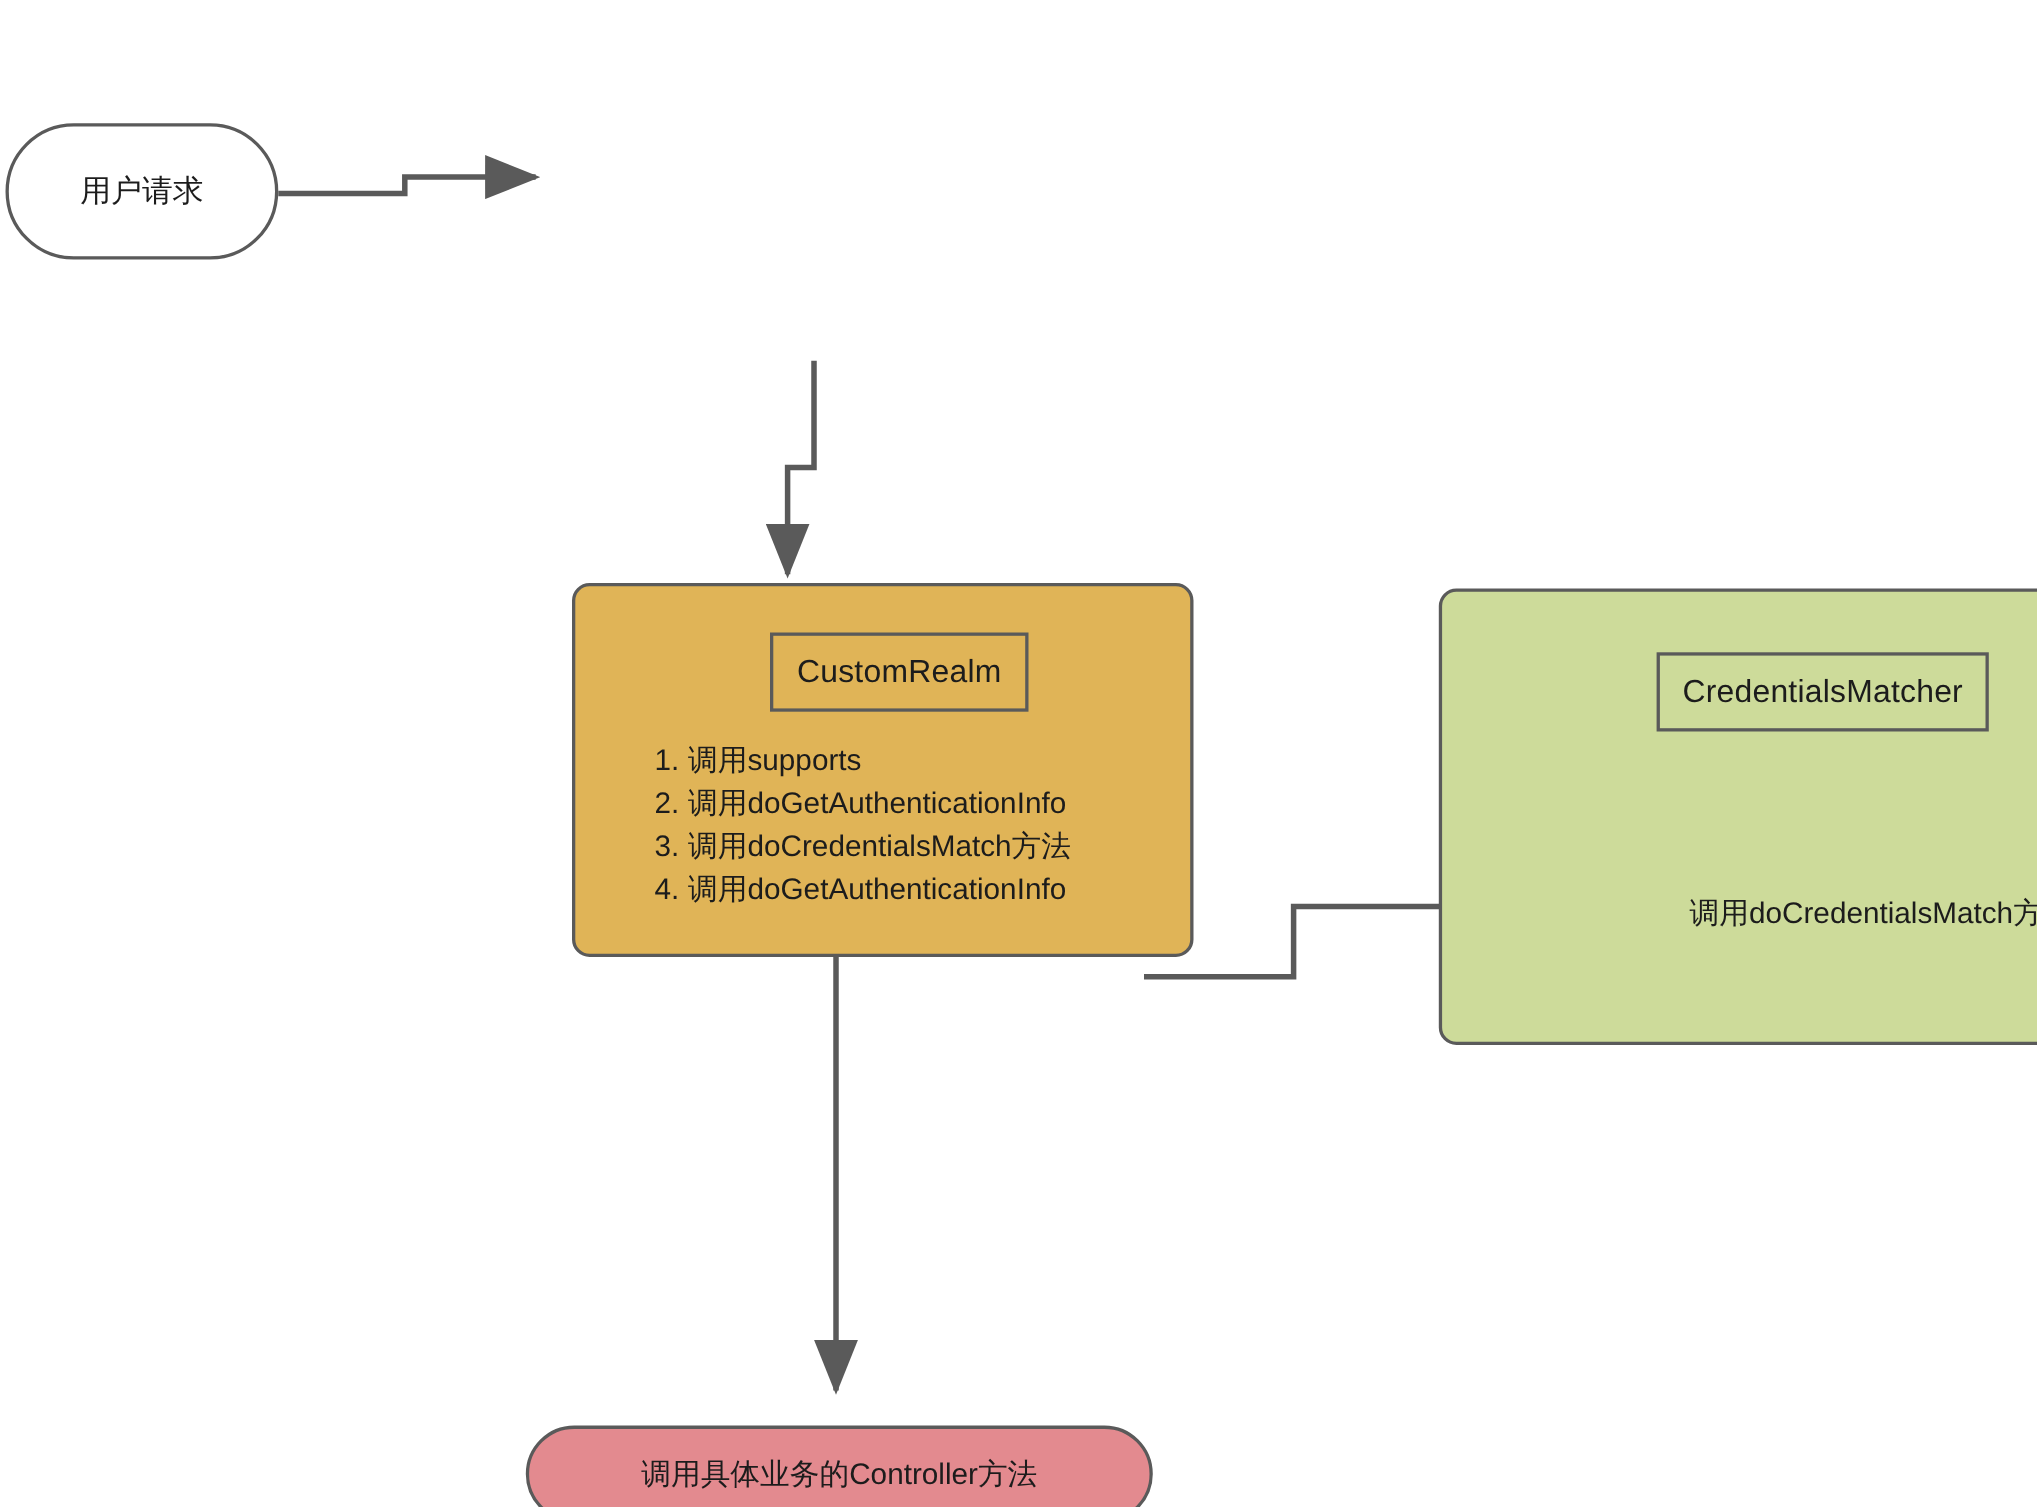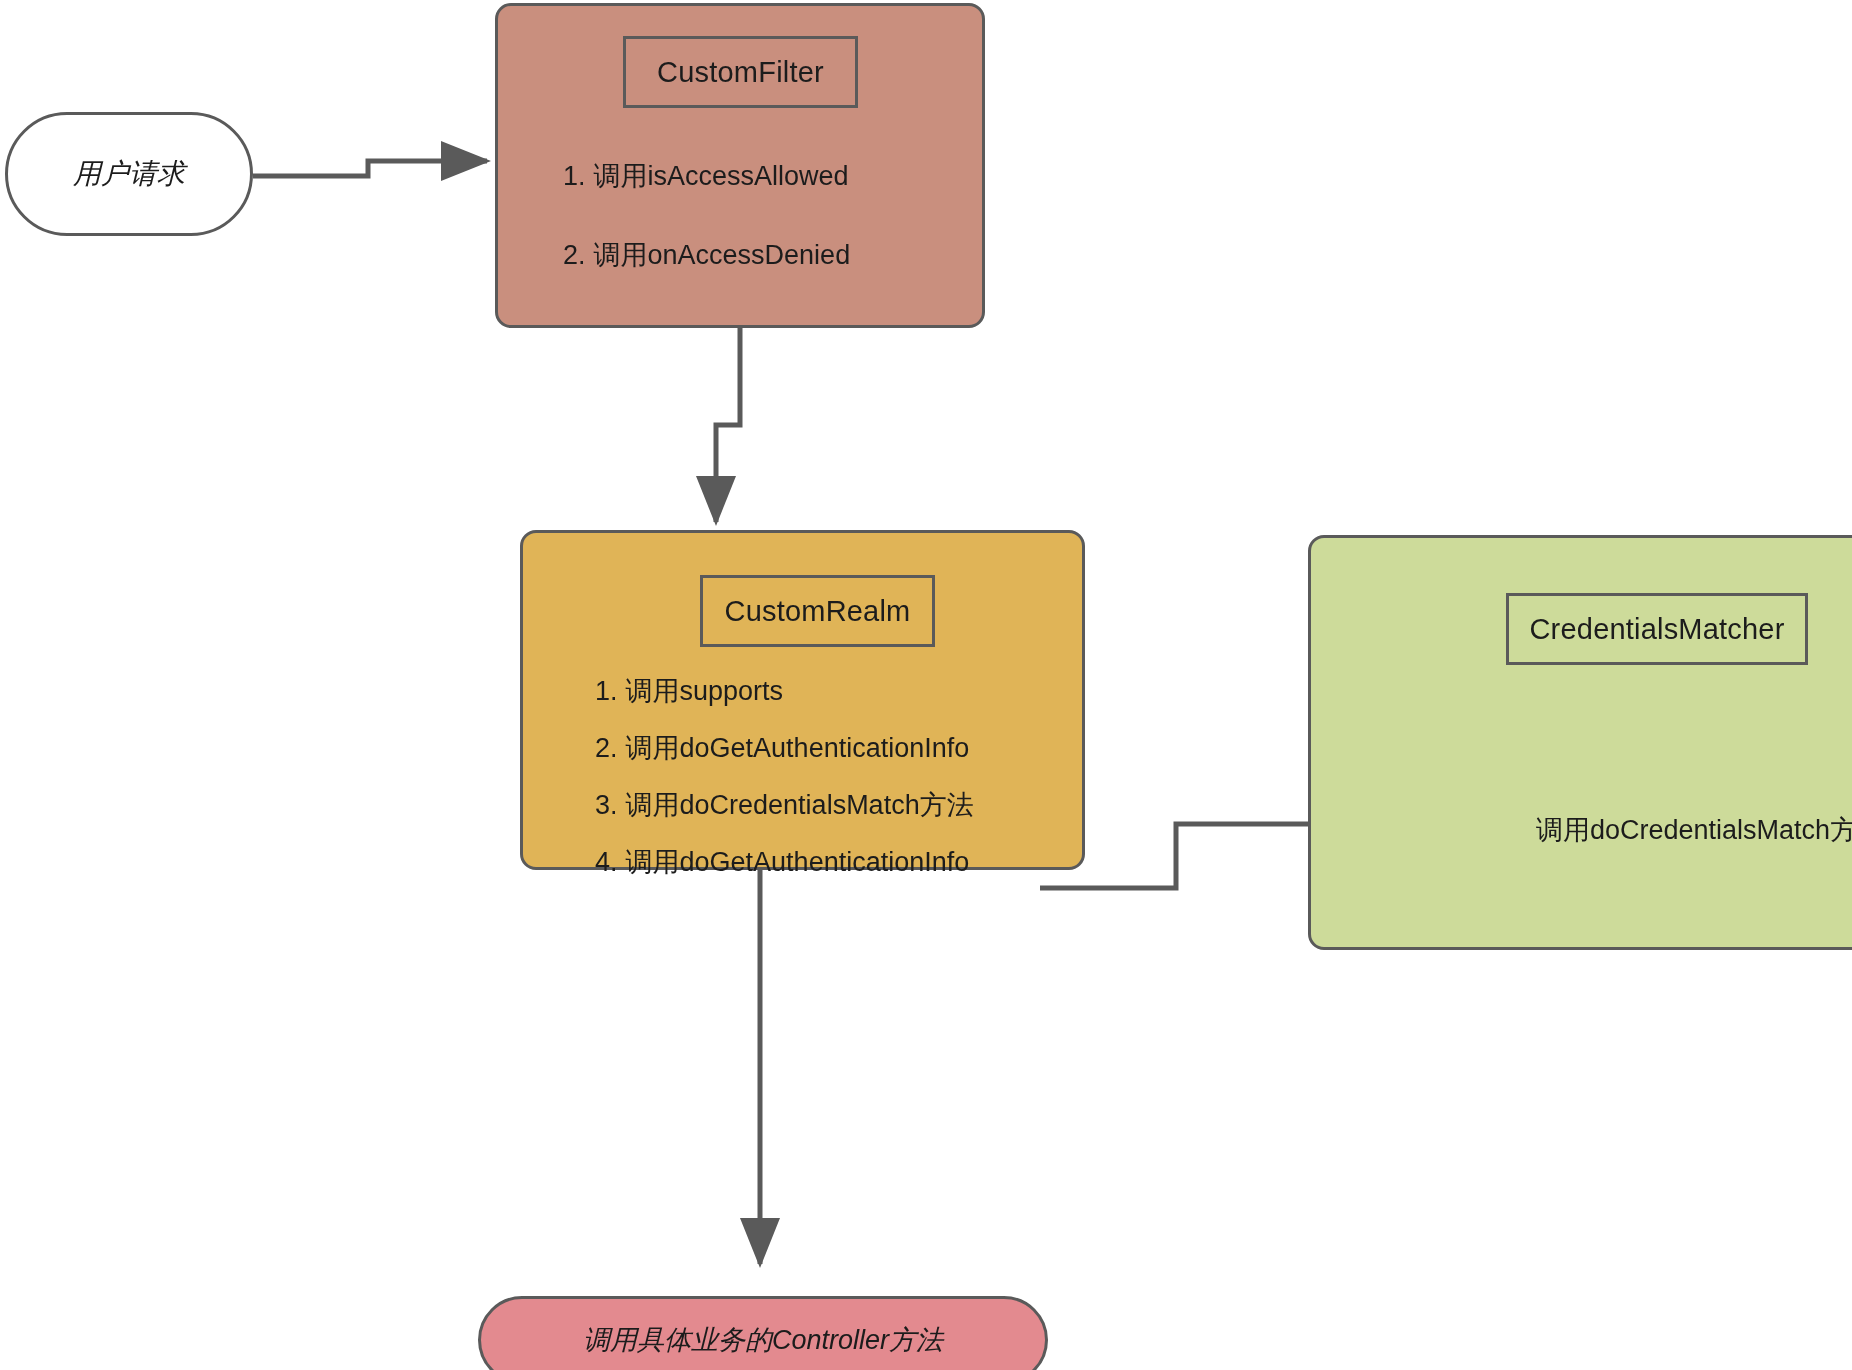"CustomFilter" div.node { html: <div> <div>CustomFilter</div> <div> <div> <span>1.</span><span>调用isAccessAllowed</span> </div> <div> <span>2.</span><span>调用onAccessDenied</span> </div> </div> </div> -> none }
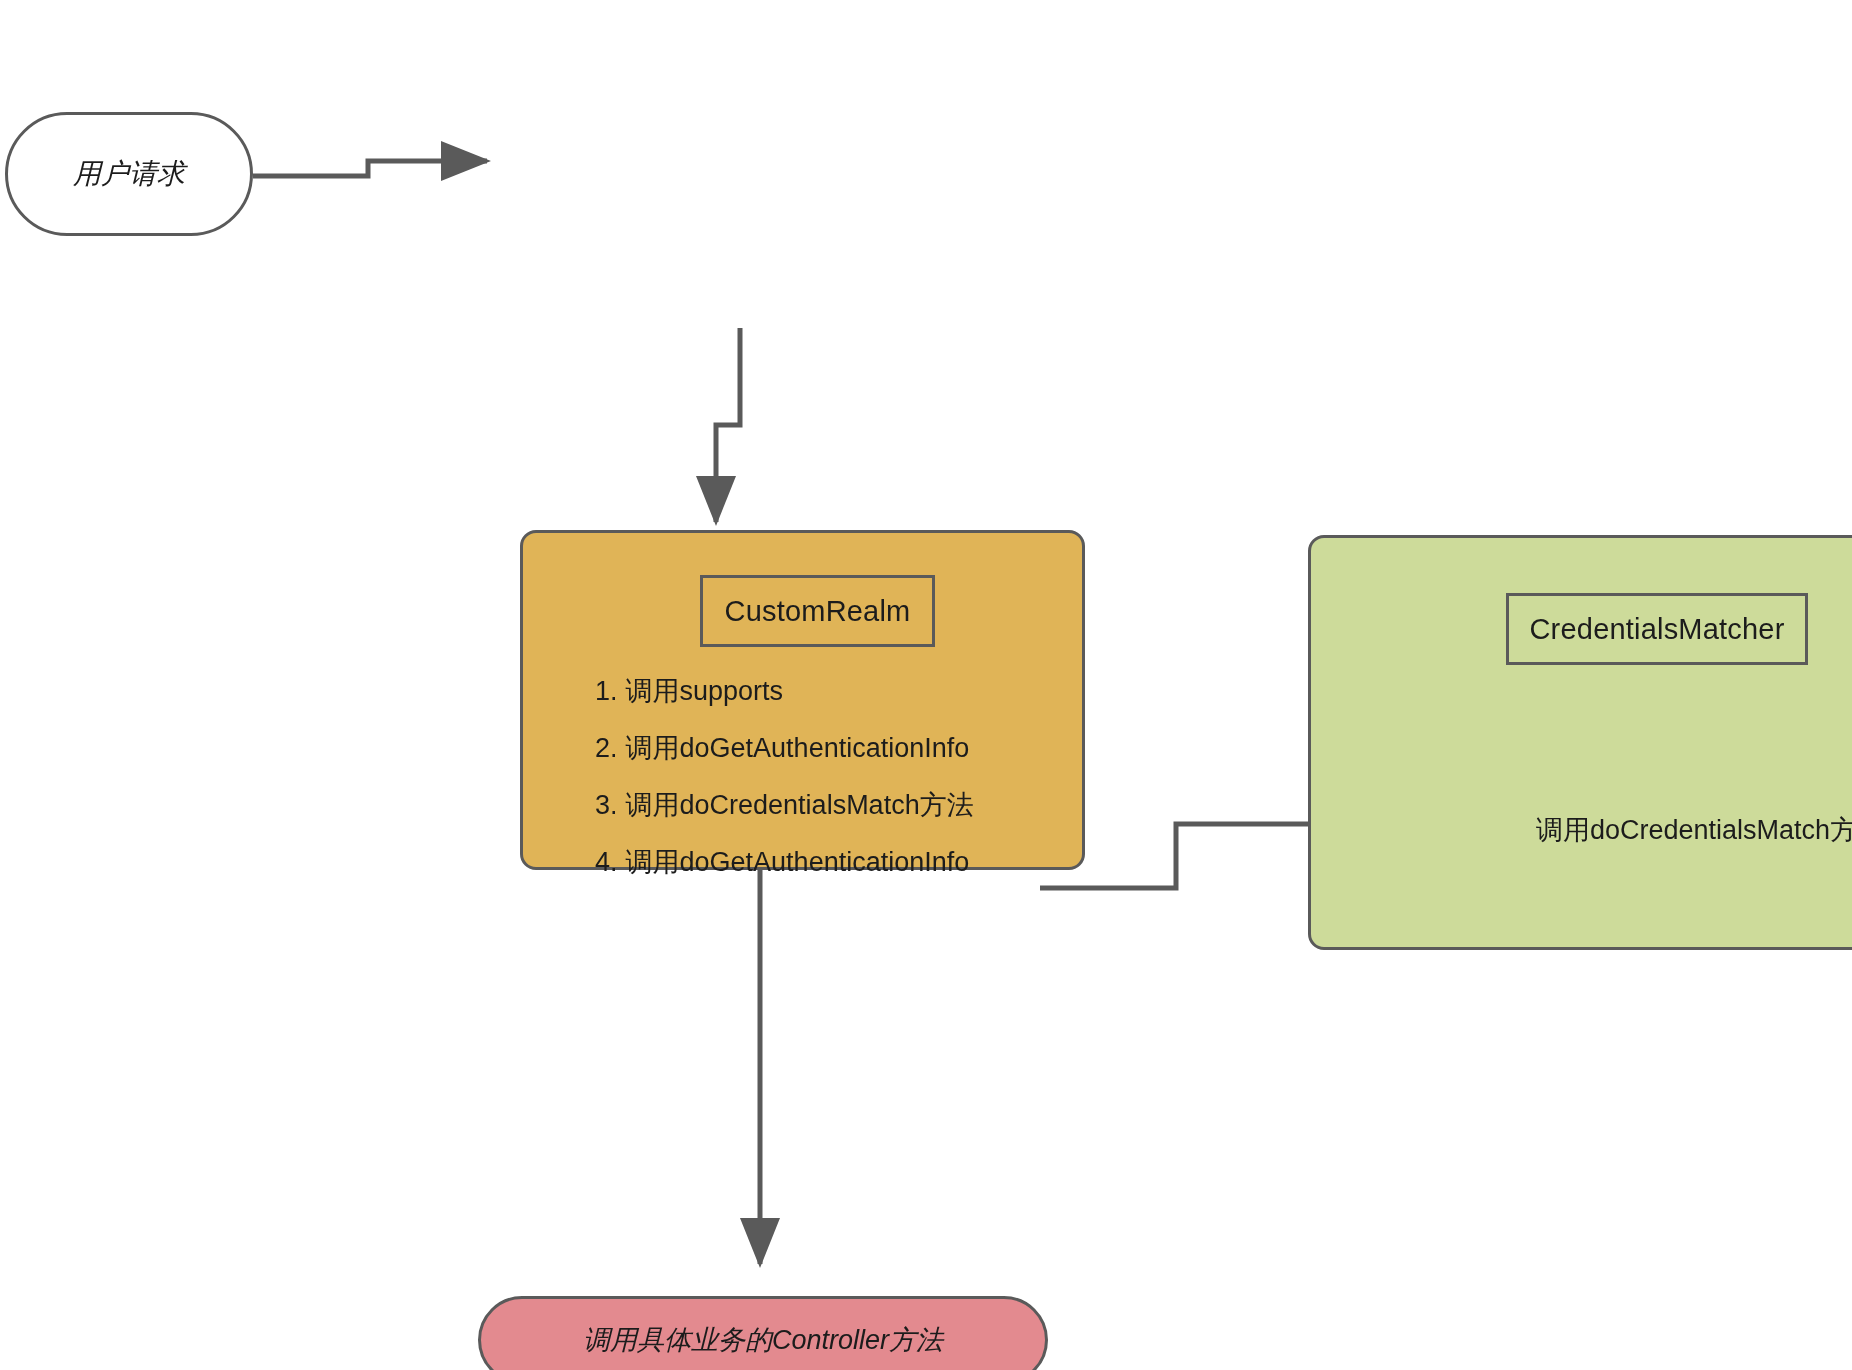"用户请求" .node.pill { font-style: italic -> none }
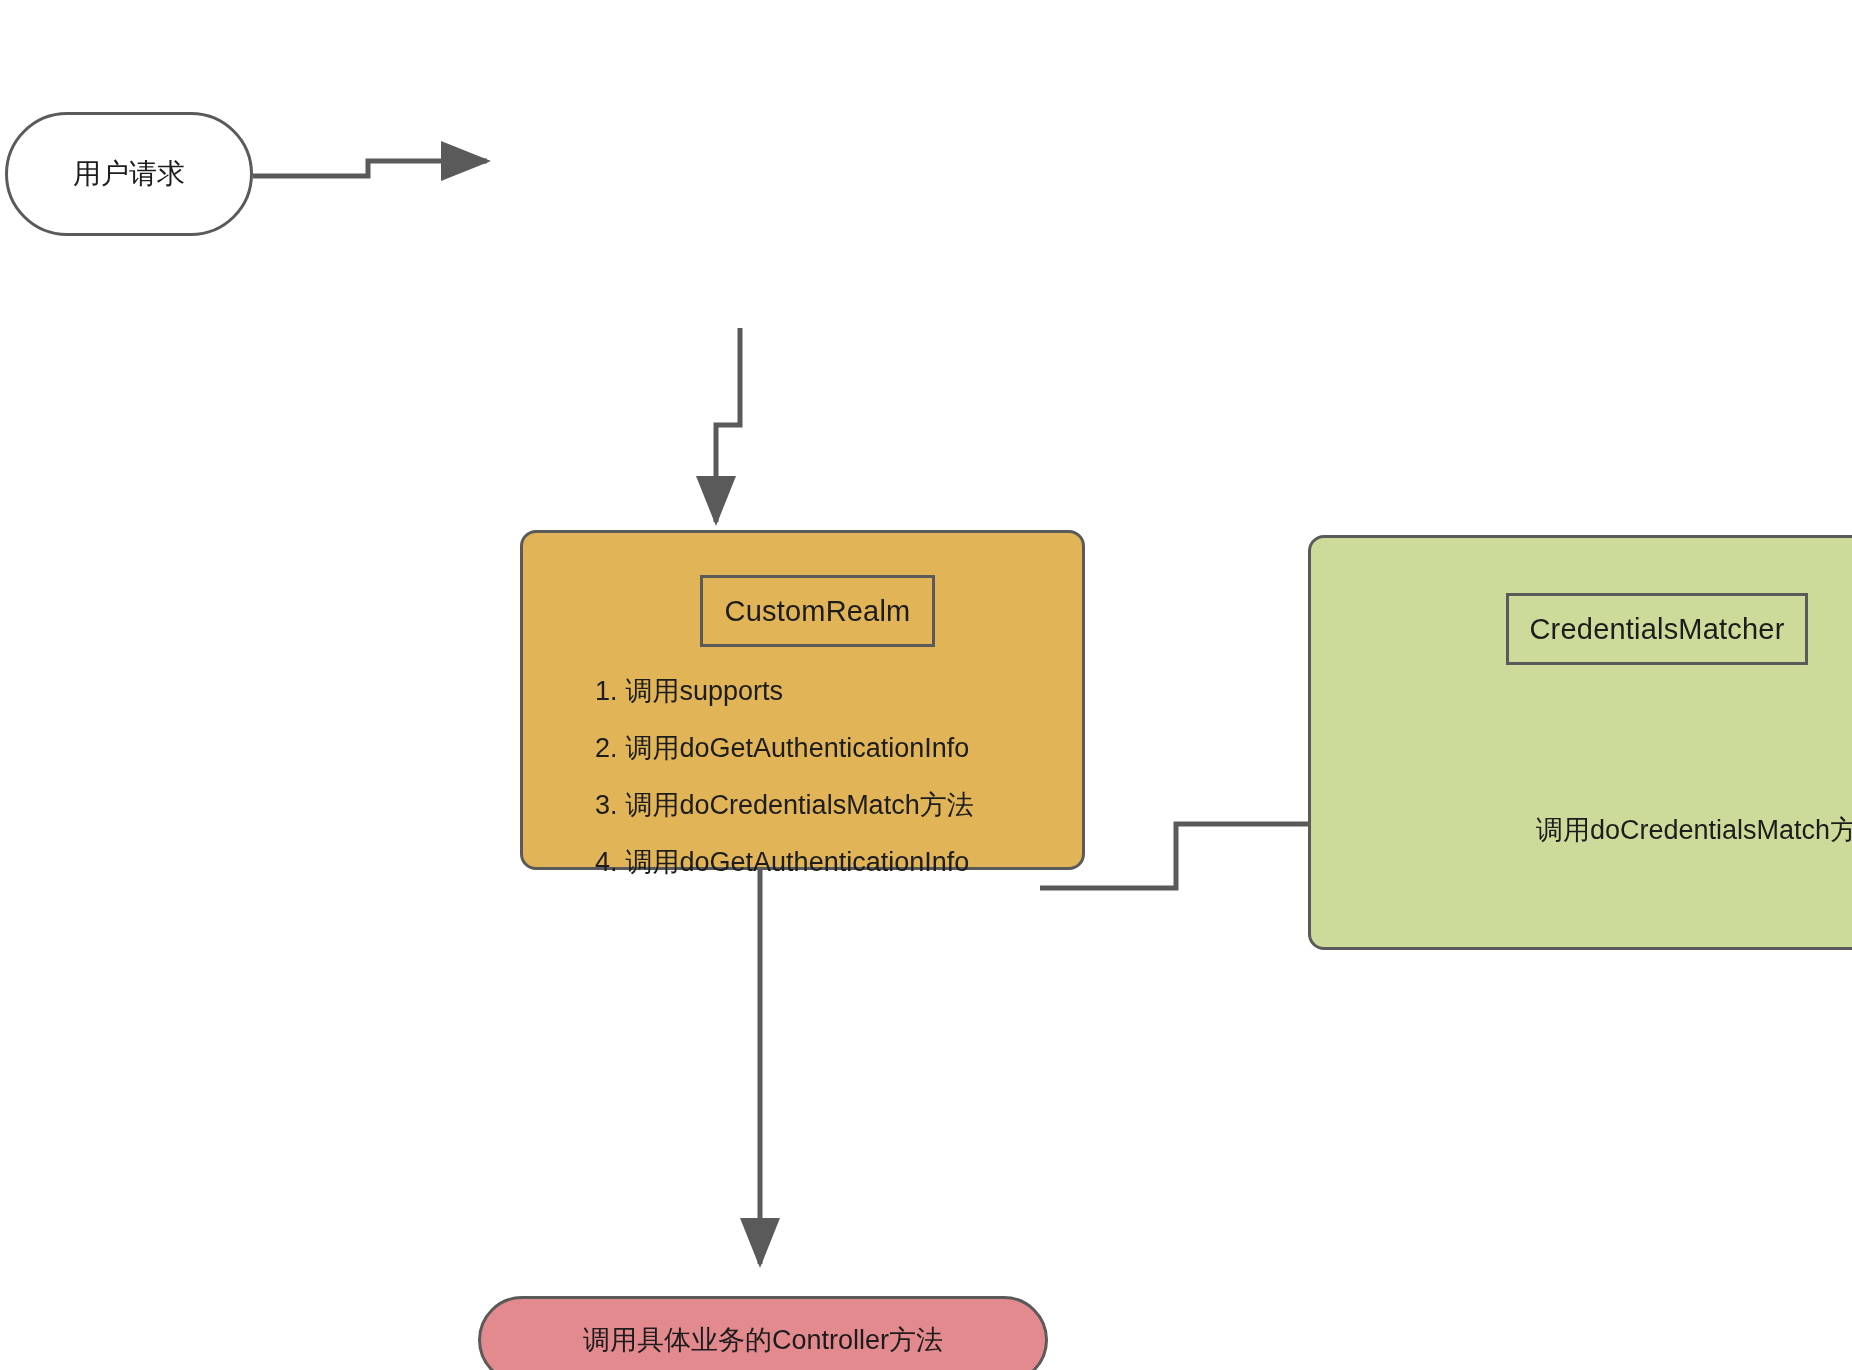"1. 调用supports" #custom-realm .node-steps { gap: 26px -> 8px }
